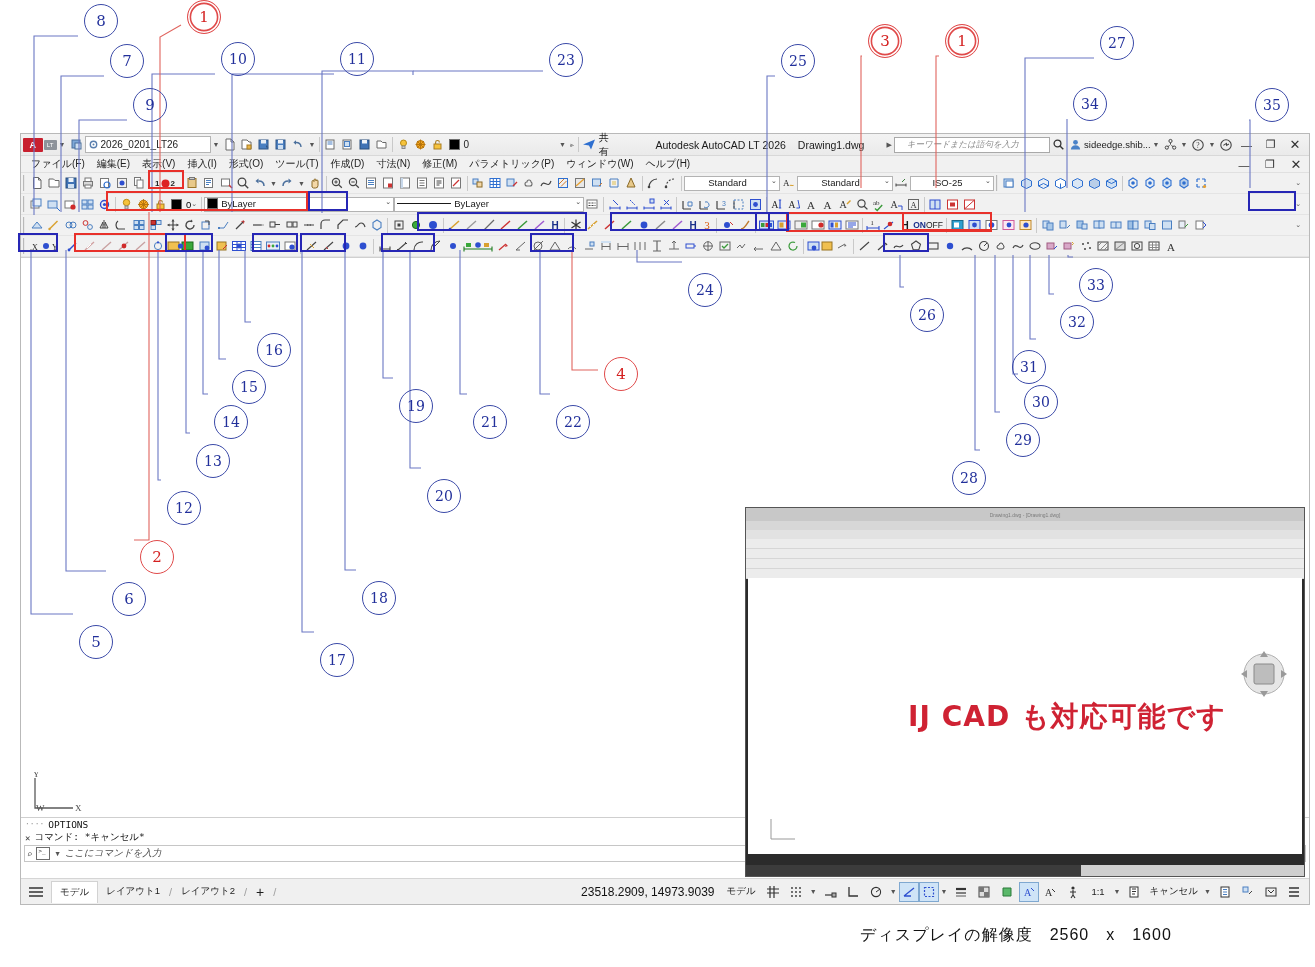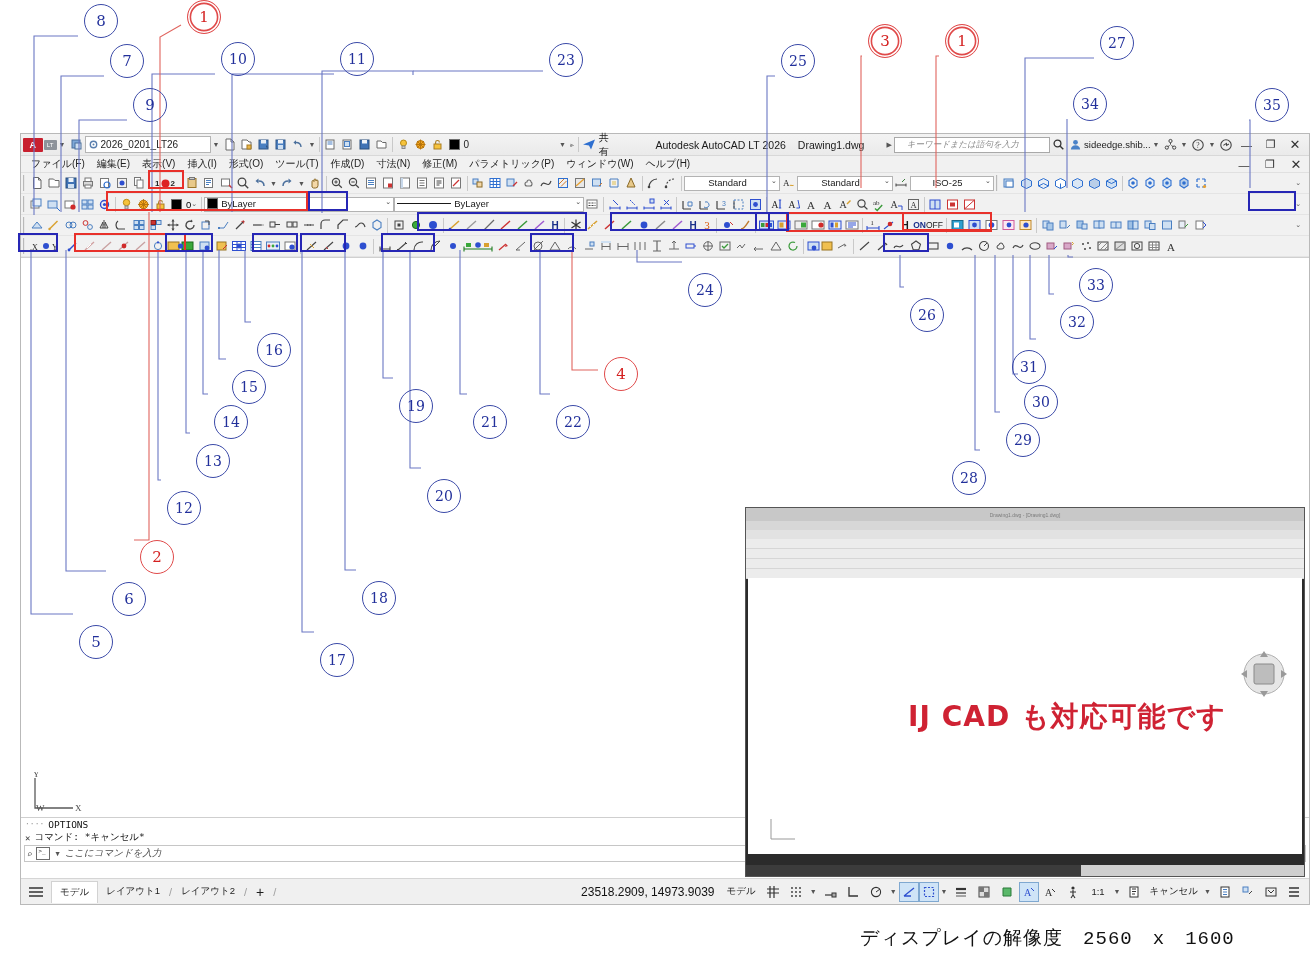"ディスプレイの解像度 2560 x 1600" #caption { font-family: Liberation Mono, monospace -> Liberation Sans, sans-serif; font-size: 19px -> 16px }
